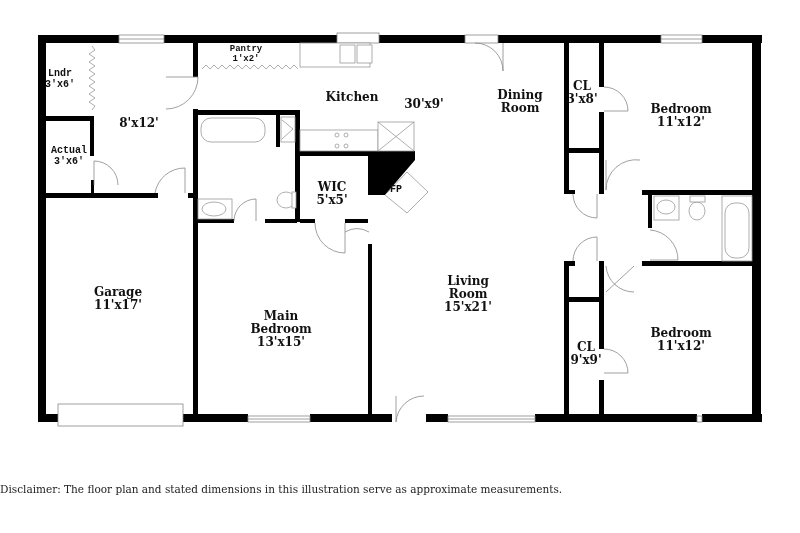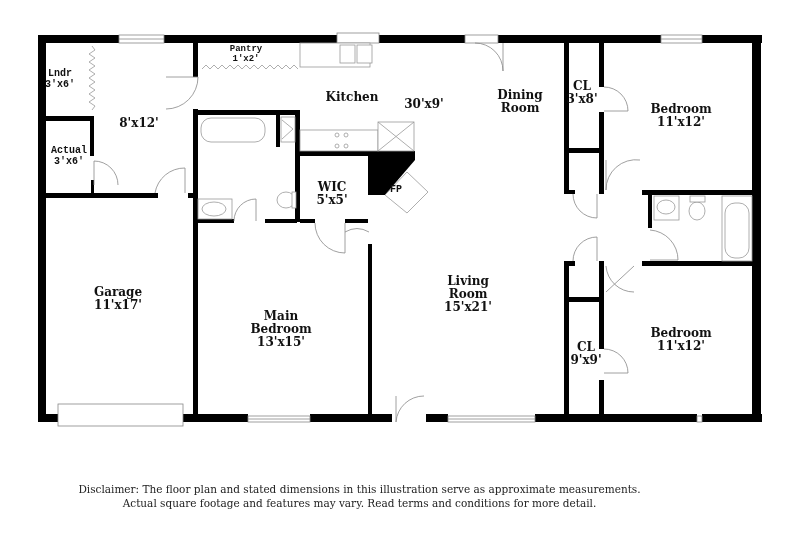"Disclaimer: The floor plan and" .disclaimer { text-align: center -> none }
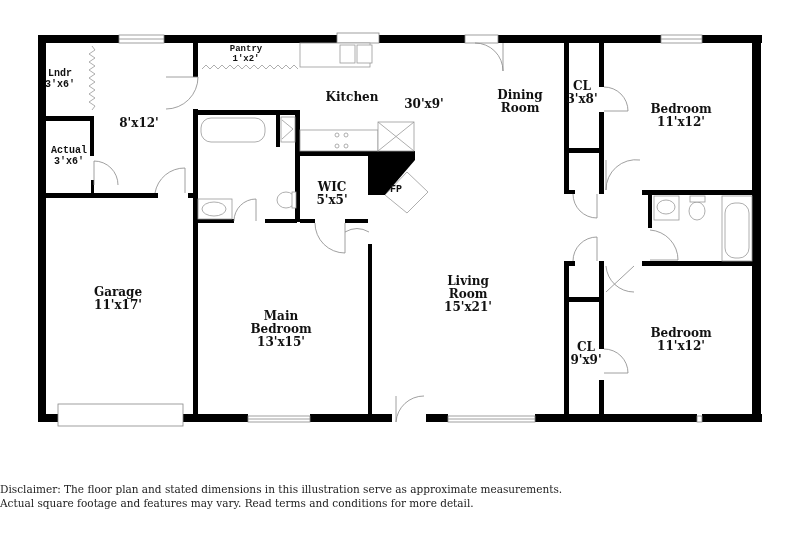"Actual square footage and features" div { html: <div>Actual square footage and features may vary. Read terms and conditions for more detail.</div> -> none }
